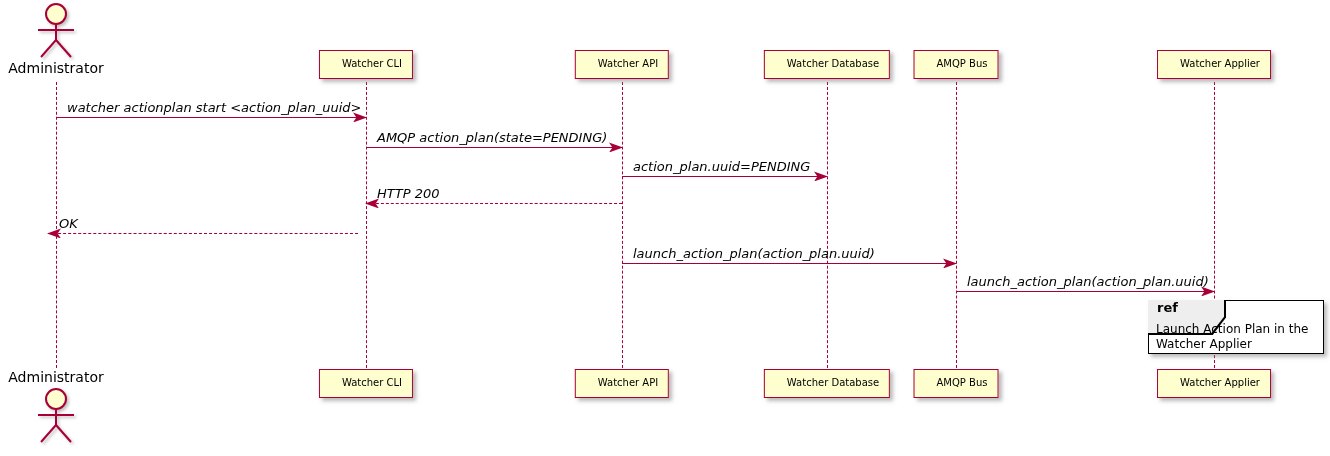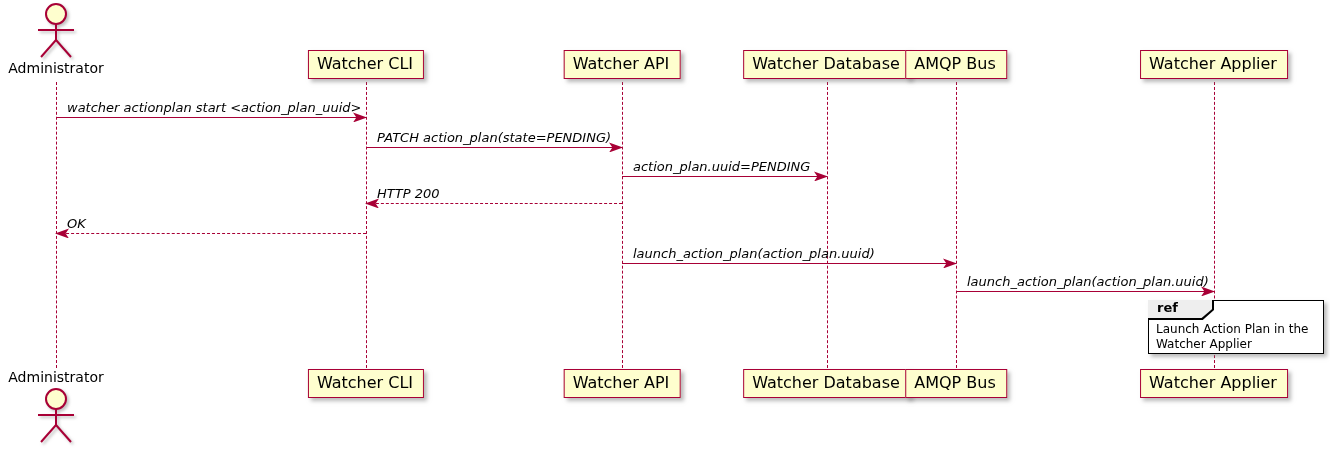"Watcher CLI" .participant { font-size: 16px -> 10px; padding: 5px 10px 6px 8px -> 5px 10px 6px 22px }
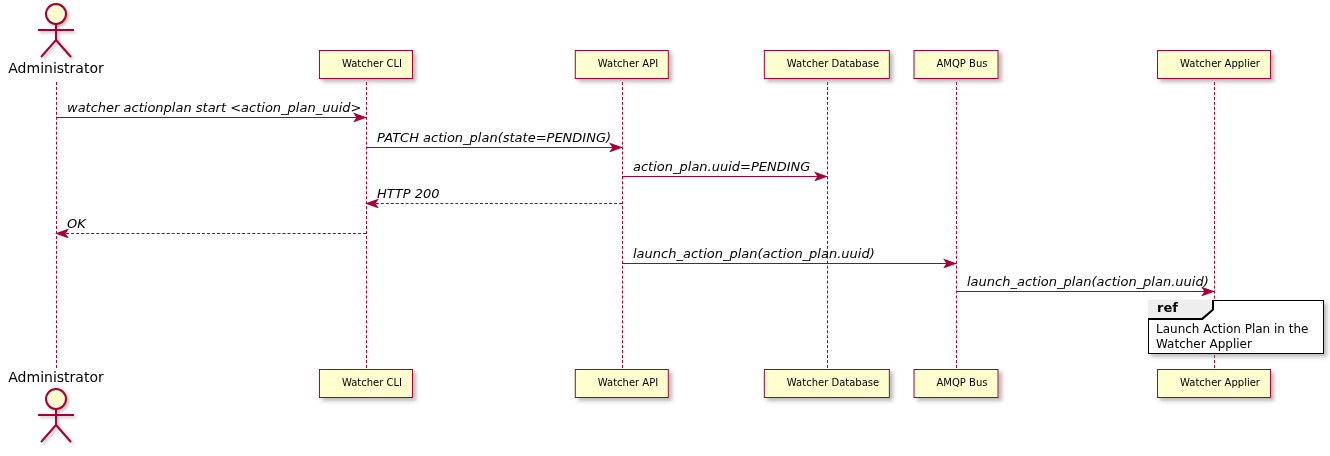"PATCH action_plan(state=PENDING)" span.msg-label { text: PATCH -> AMQP }
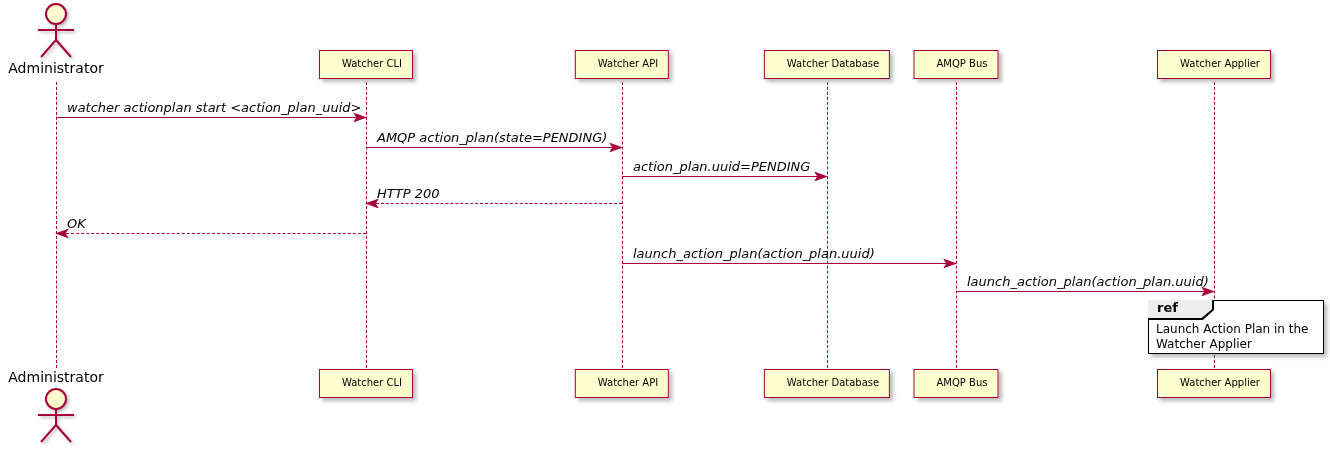"OK" div.msg { left: 56px -> 48px }
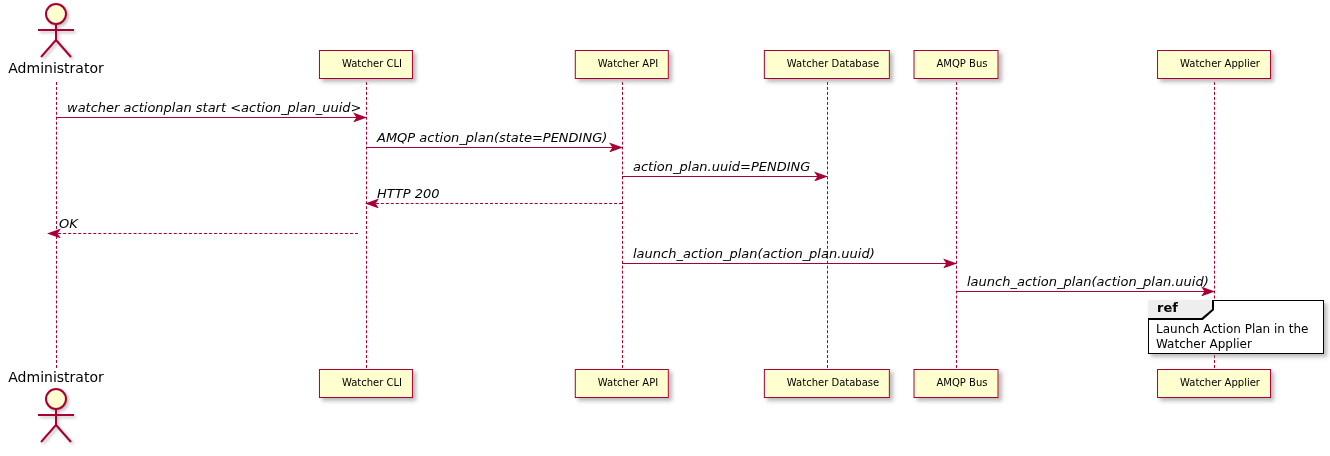"ref" .ref-tab { height: 20px -> 35px; padding-left: none -> 12px }
